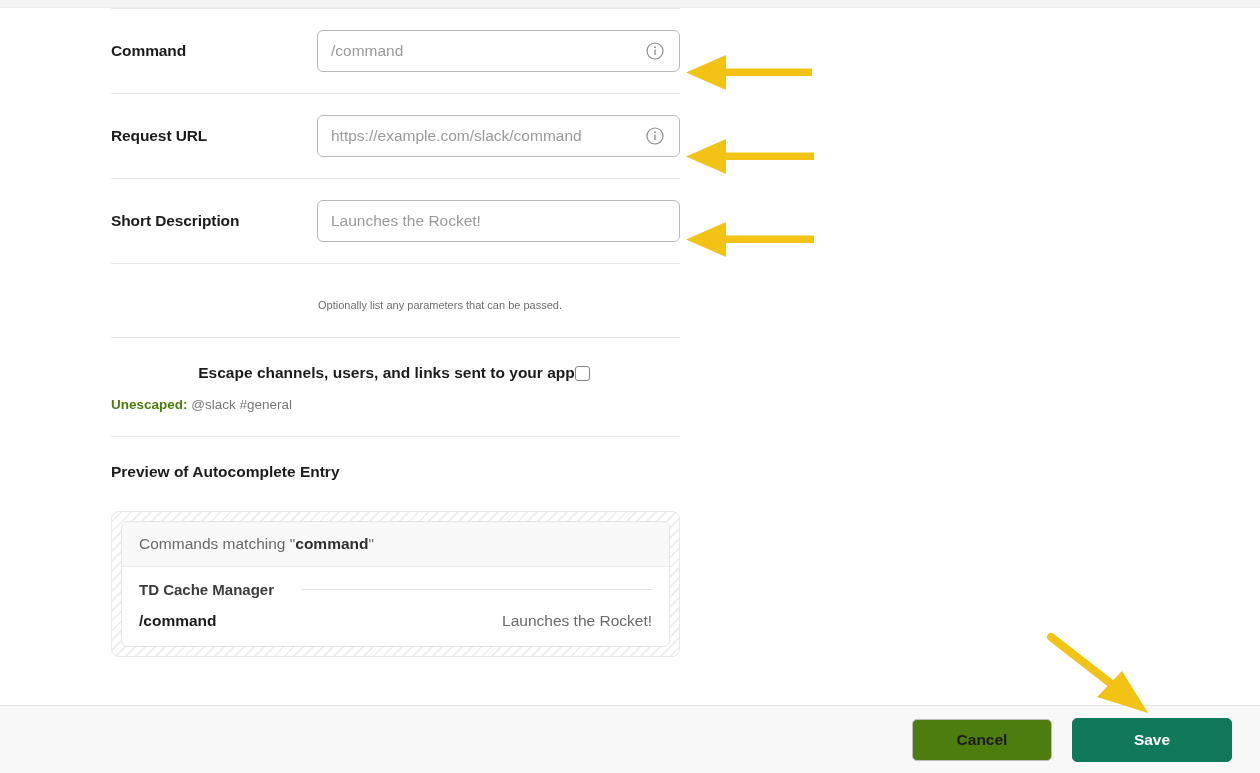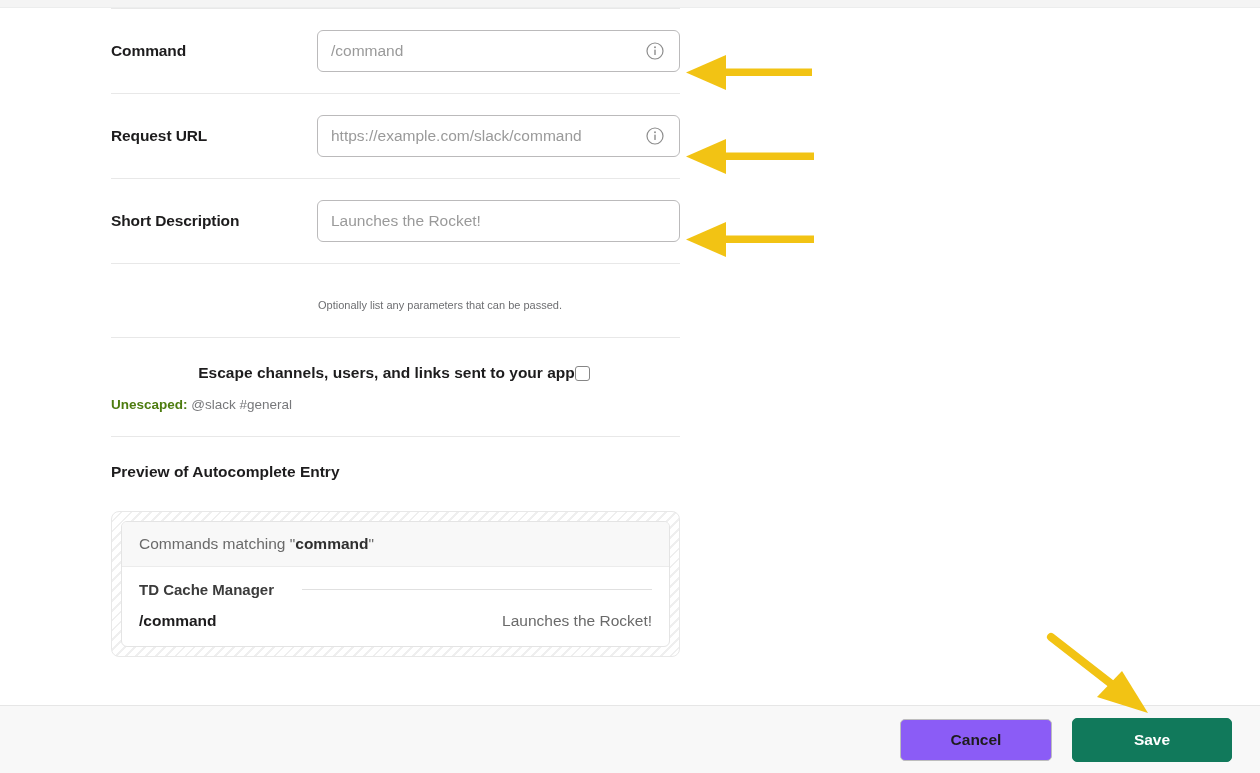"Cancel" .btn-cancel { background: #8b5cf6 -> #4d7c0f; width: 152px -> 140px }
